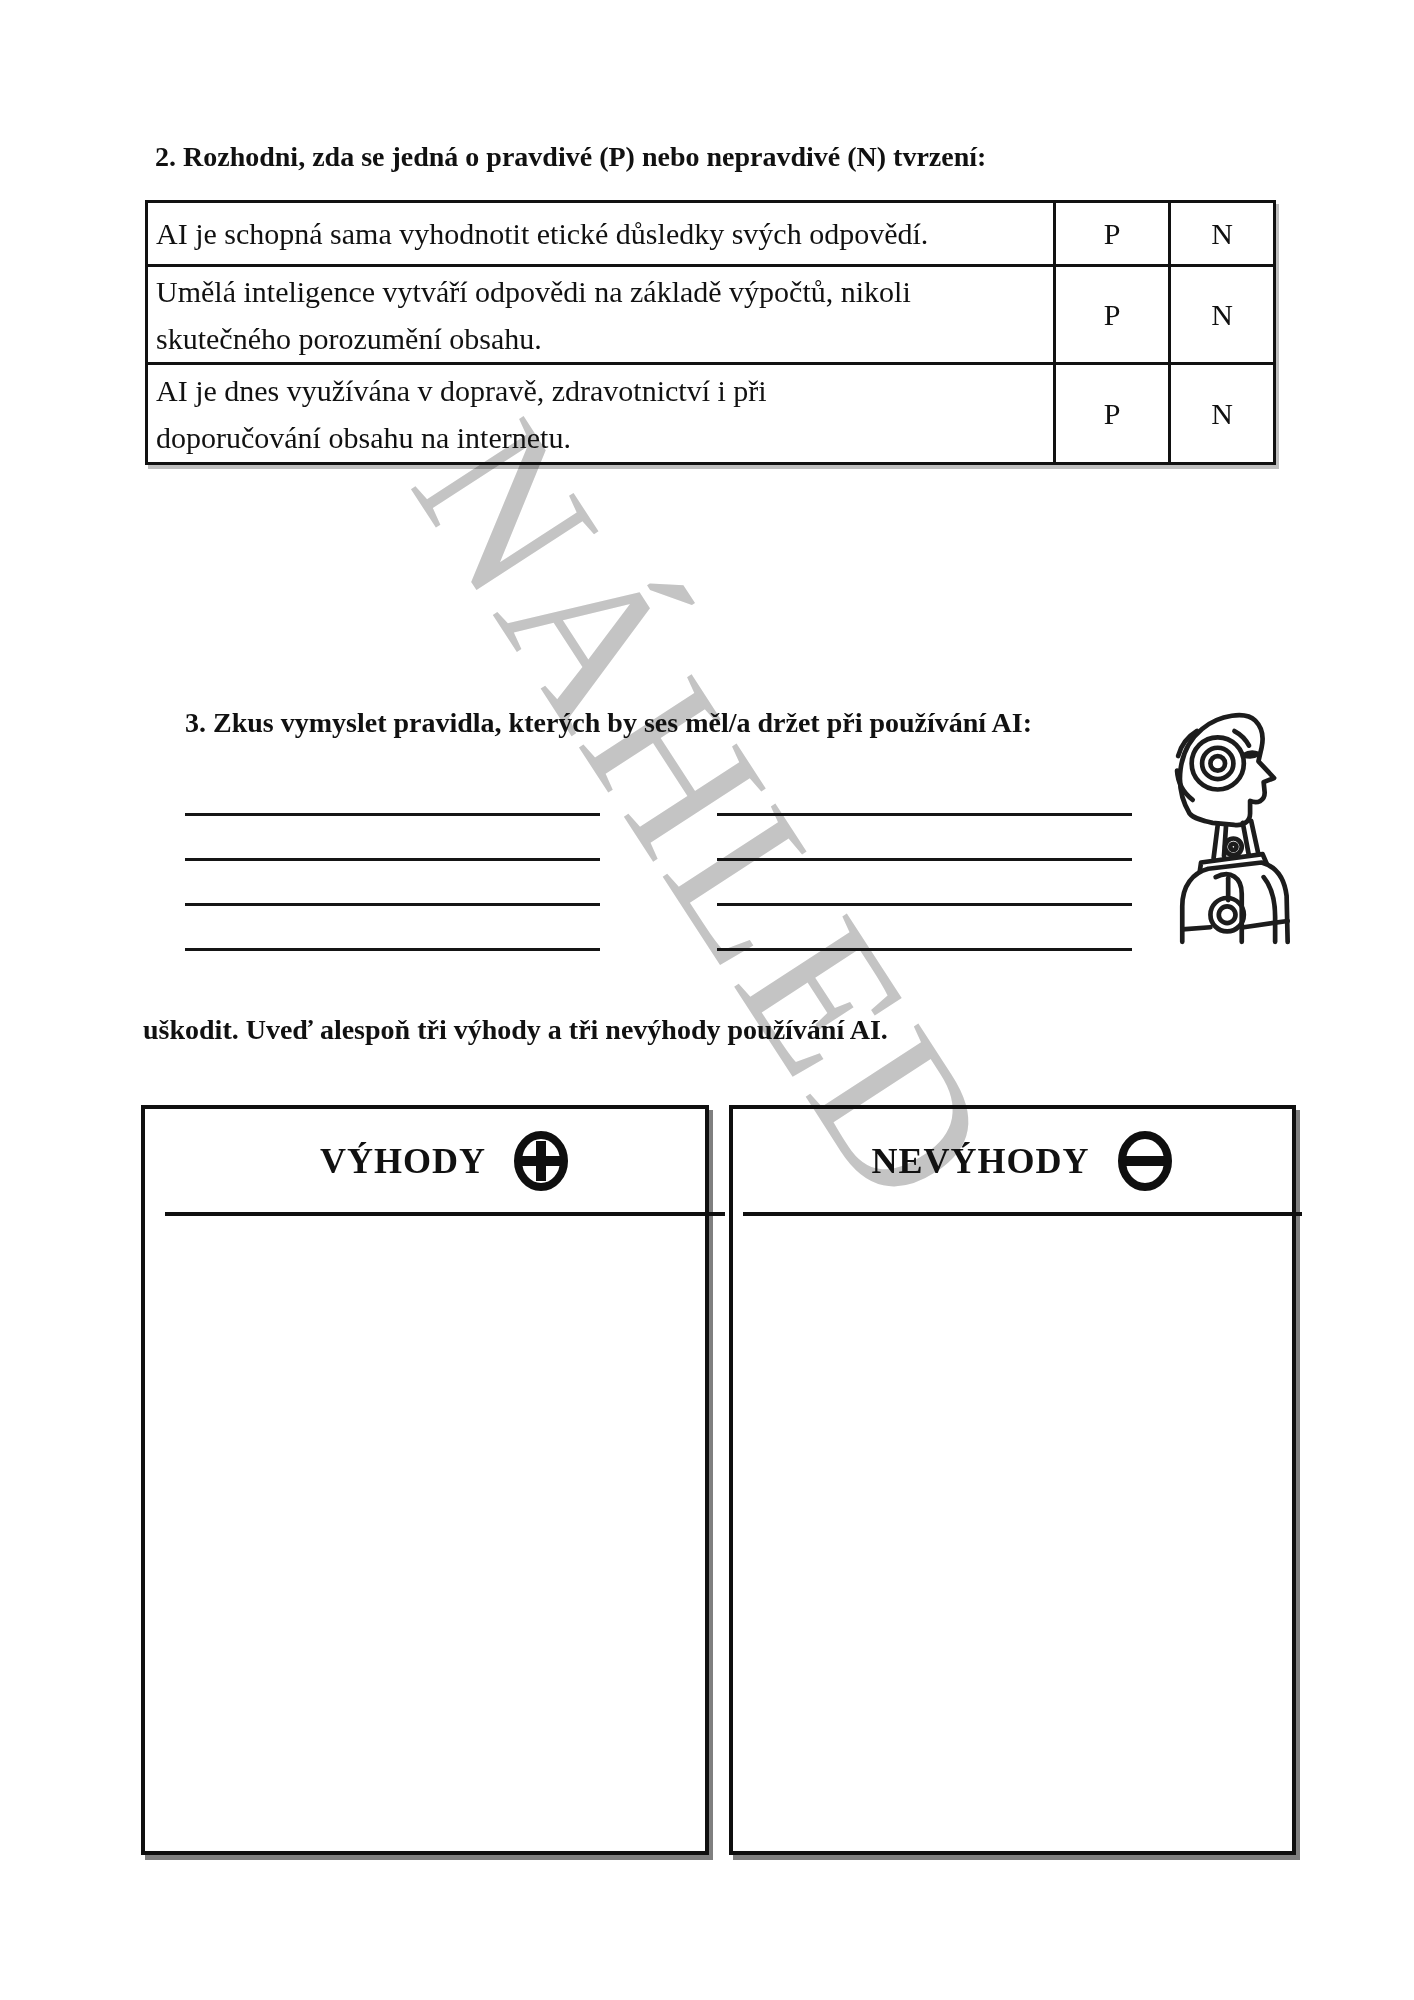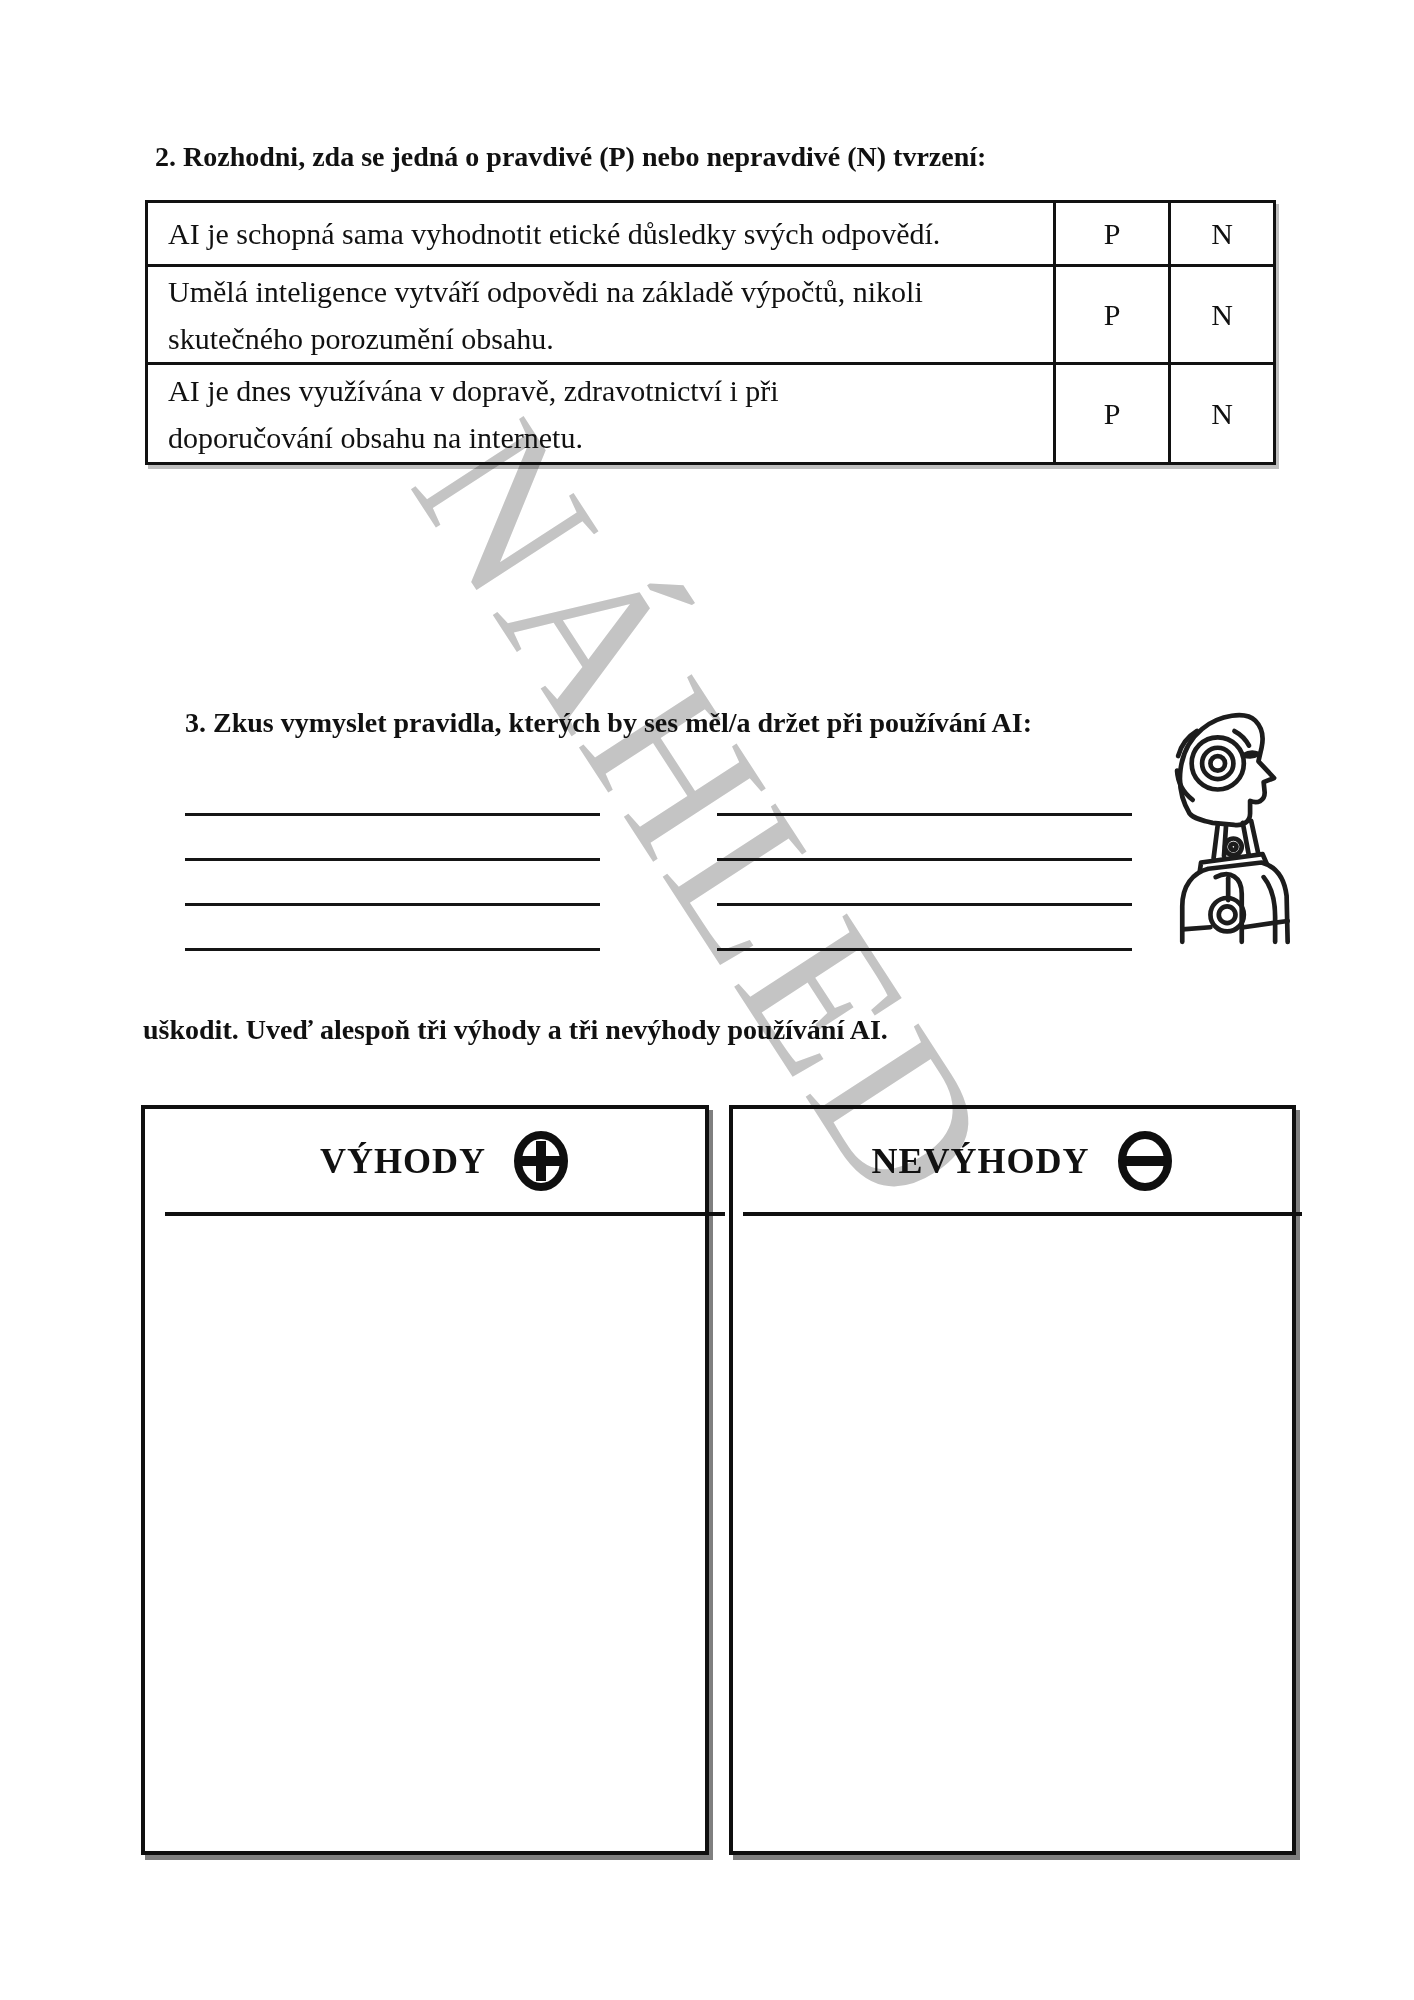"AI je schopná sama vyhodnotit" #tf-table td.statement { padding: 0 6px 0 20px -> 0 6px 0 8px }
